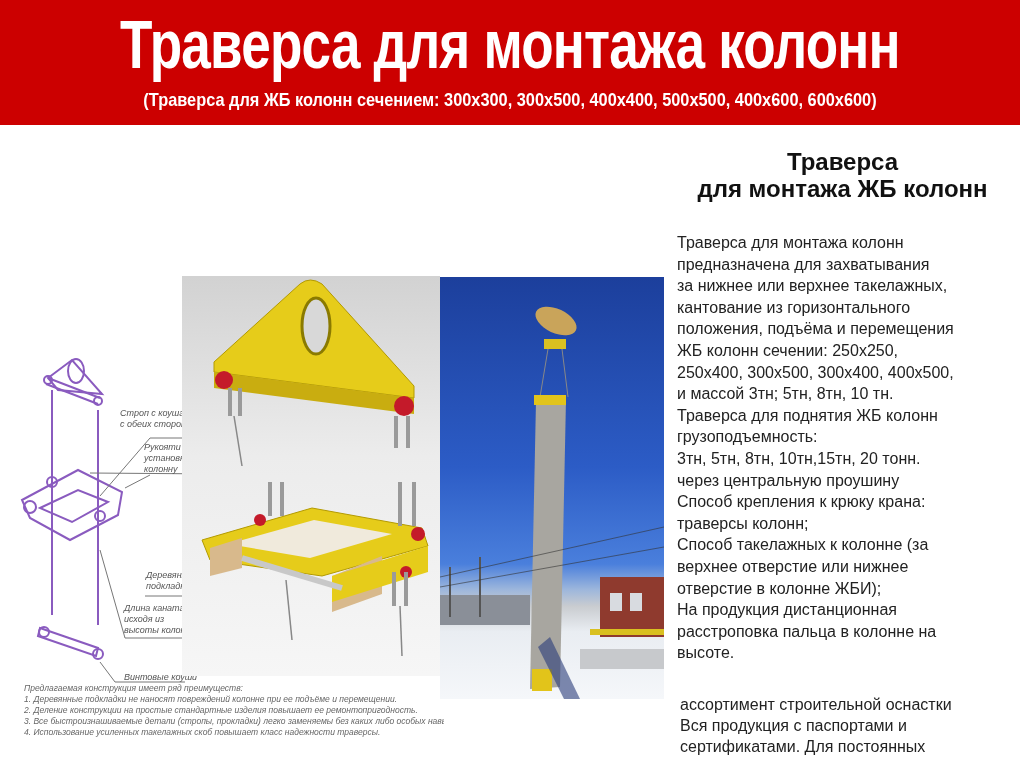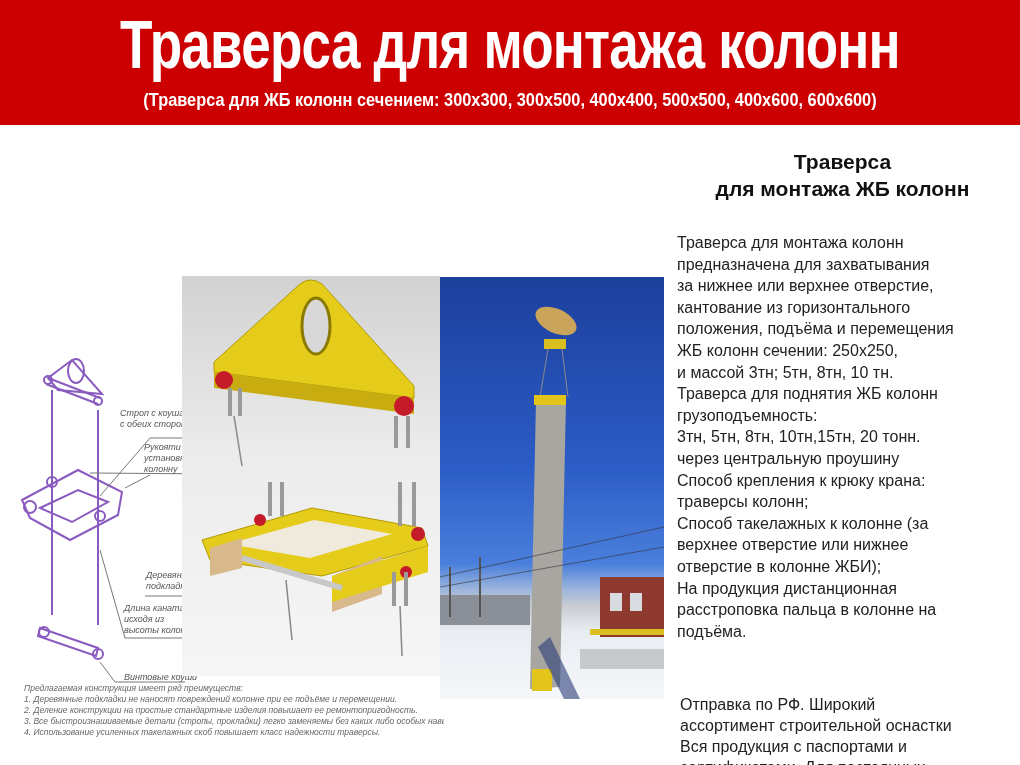"Траверса" .side-title { font-size: 21px -> 24px }
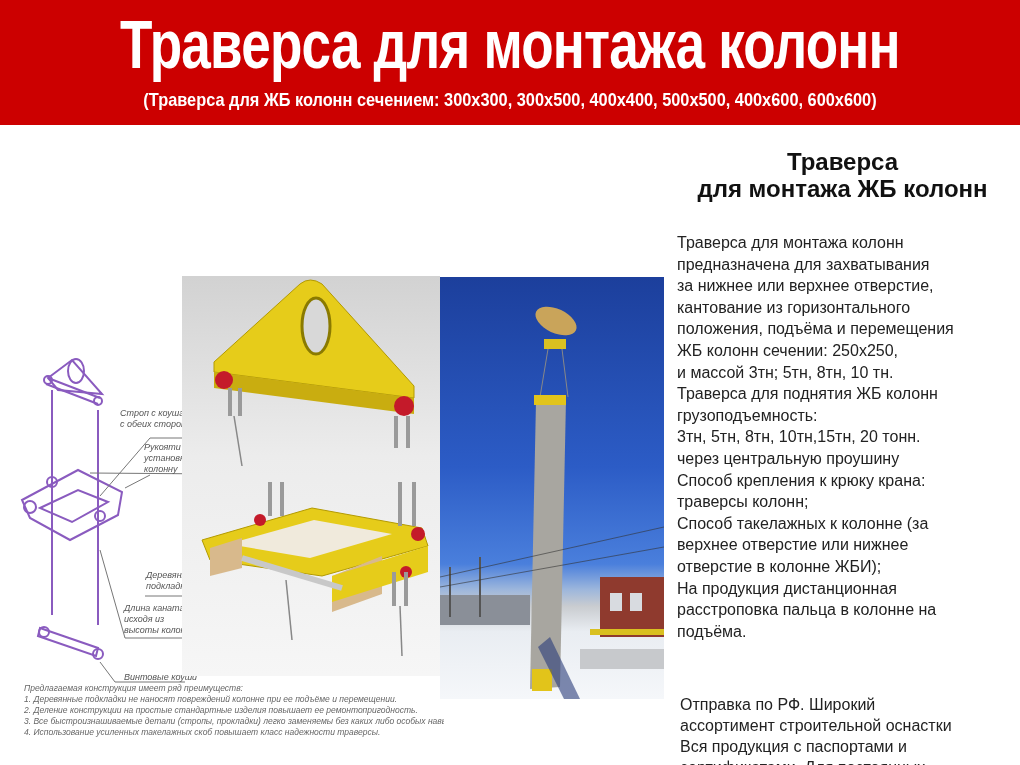"за нижнее или верхнее отверстие," p { text: отверстие -> такелажных }
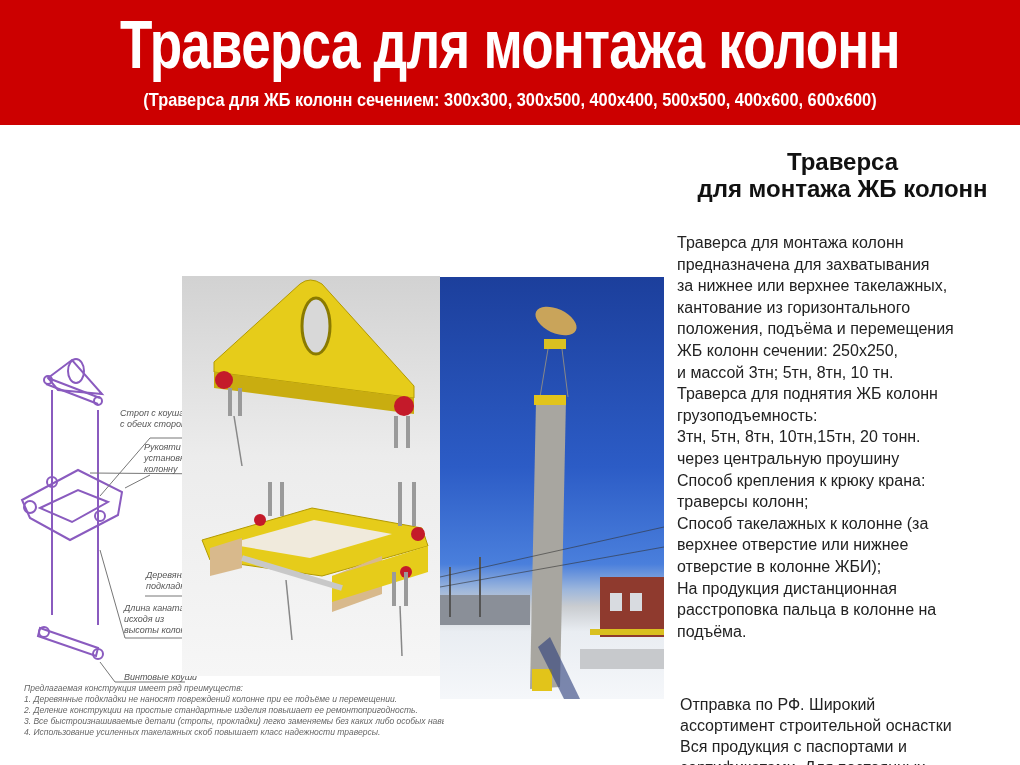"250x400, 300x500, 300x400, 400x500," p { html: none -> <p>250x400, 300x500, 300x400, 400x500,</p> }
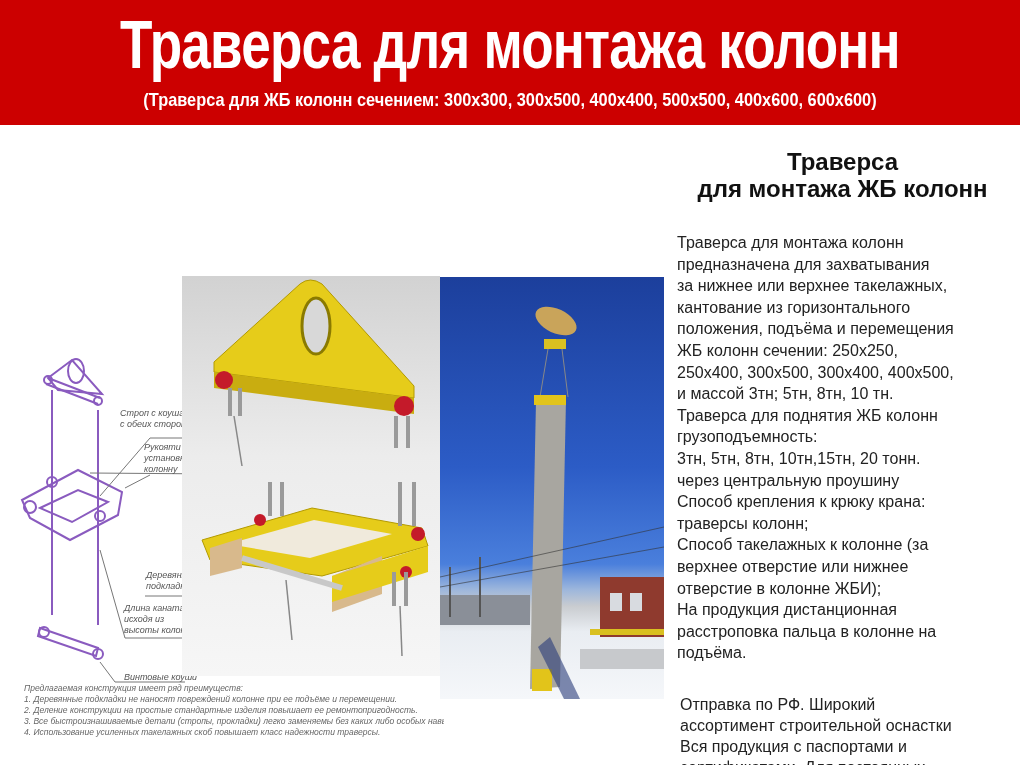"подъёма." p { text: подъёма -> высоте }
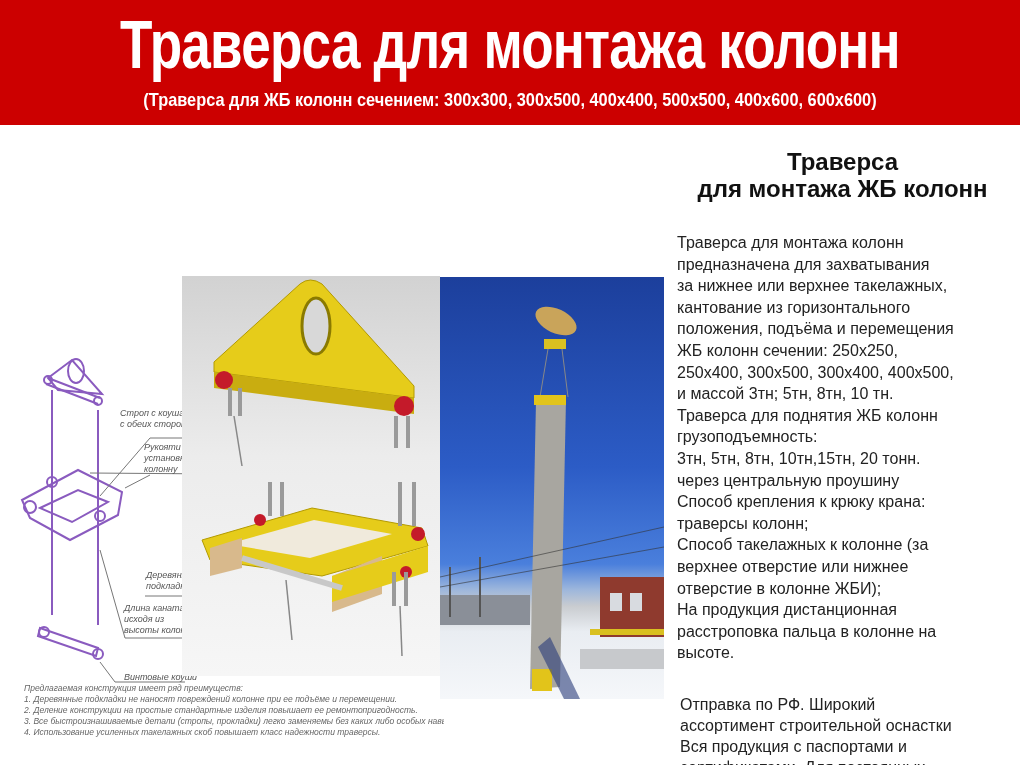"Отправка по РФ. Широкий" p { html: <p>Отправка по РФ. Широкий</p> -> none }
